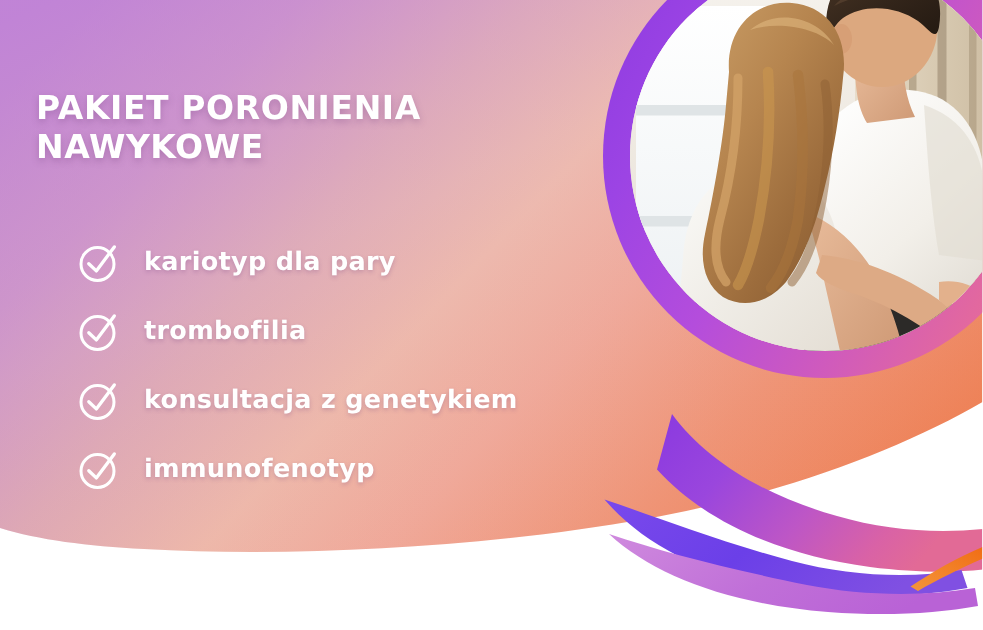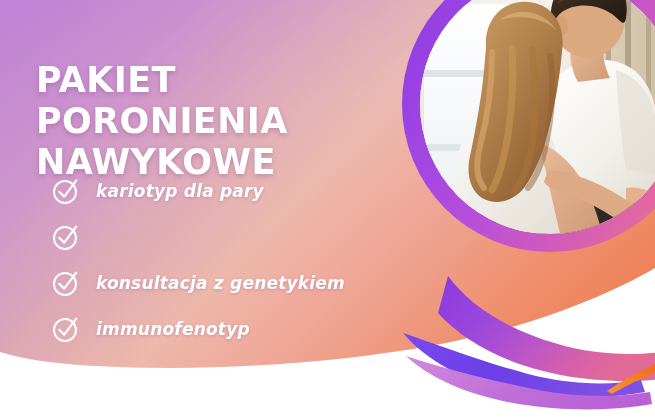"PAKIET PORONIENIA" .headline { font-size: 35px -> 22px; left: 36px -> 24px }
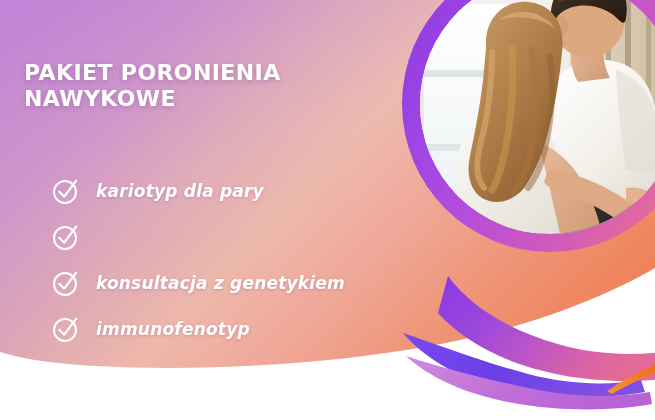"kariotyp dla pary" .checklist { font-style: italic -> none; top: 168px -> 152px }
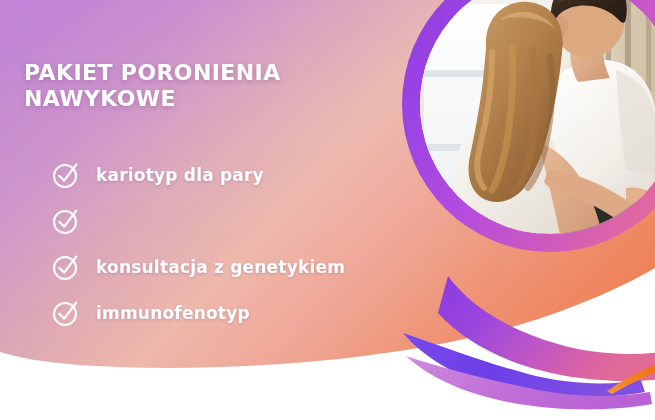"trombofilia" span.check-label { html: none -> <span>trombofilia</span> }
